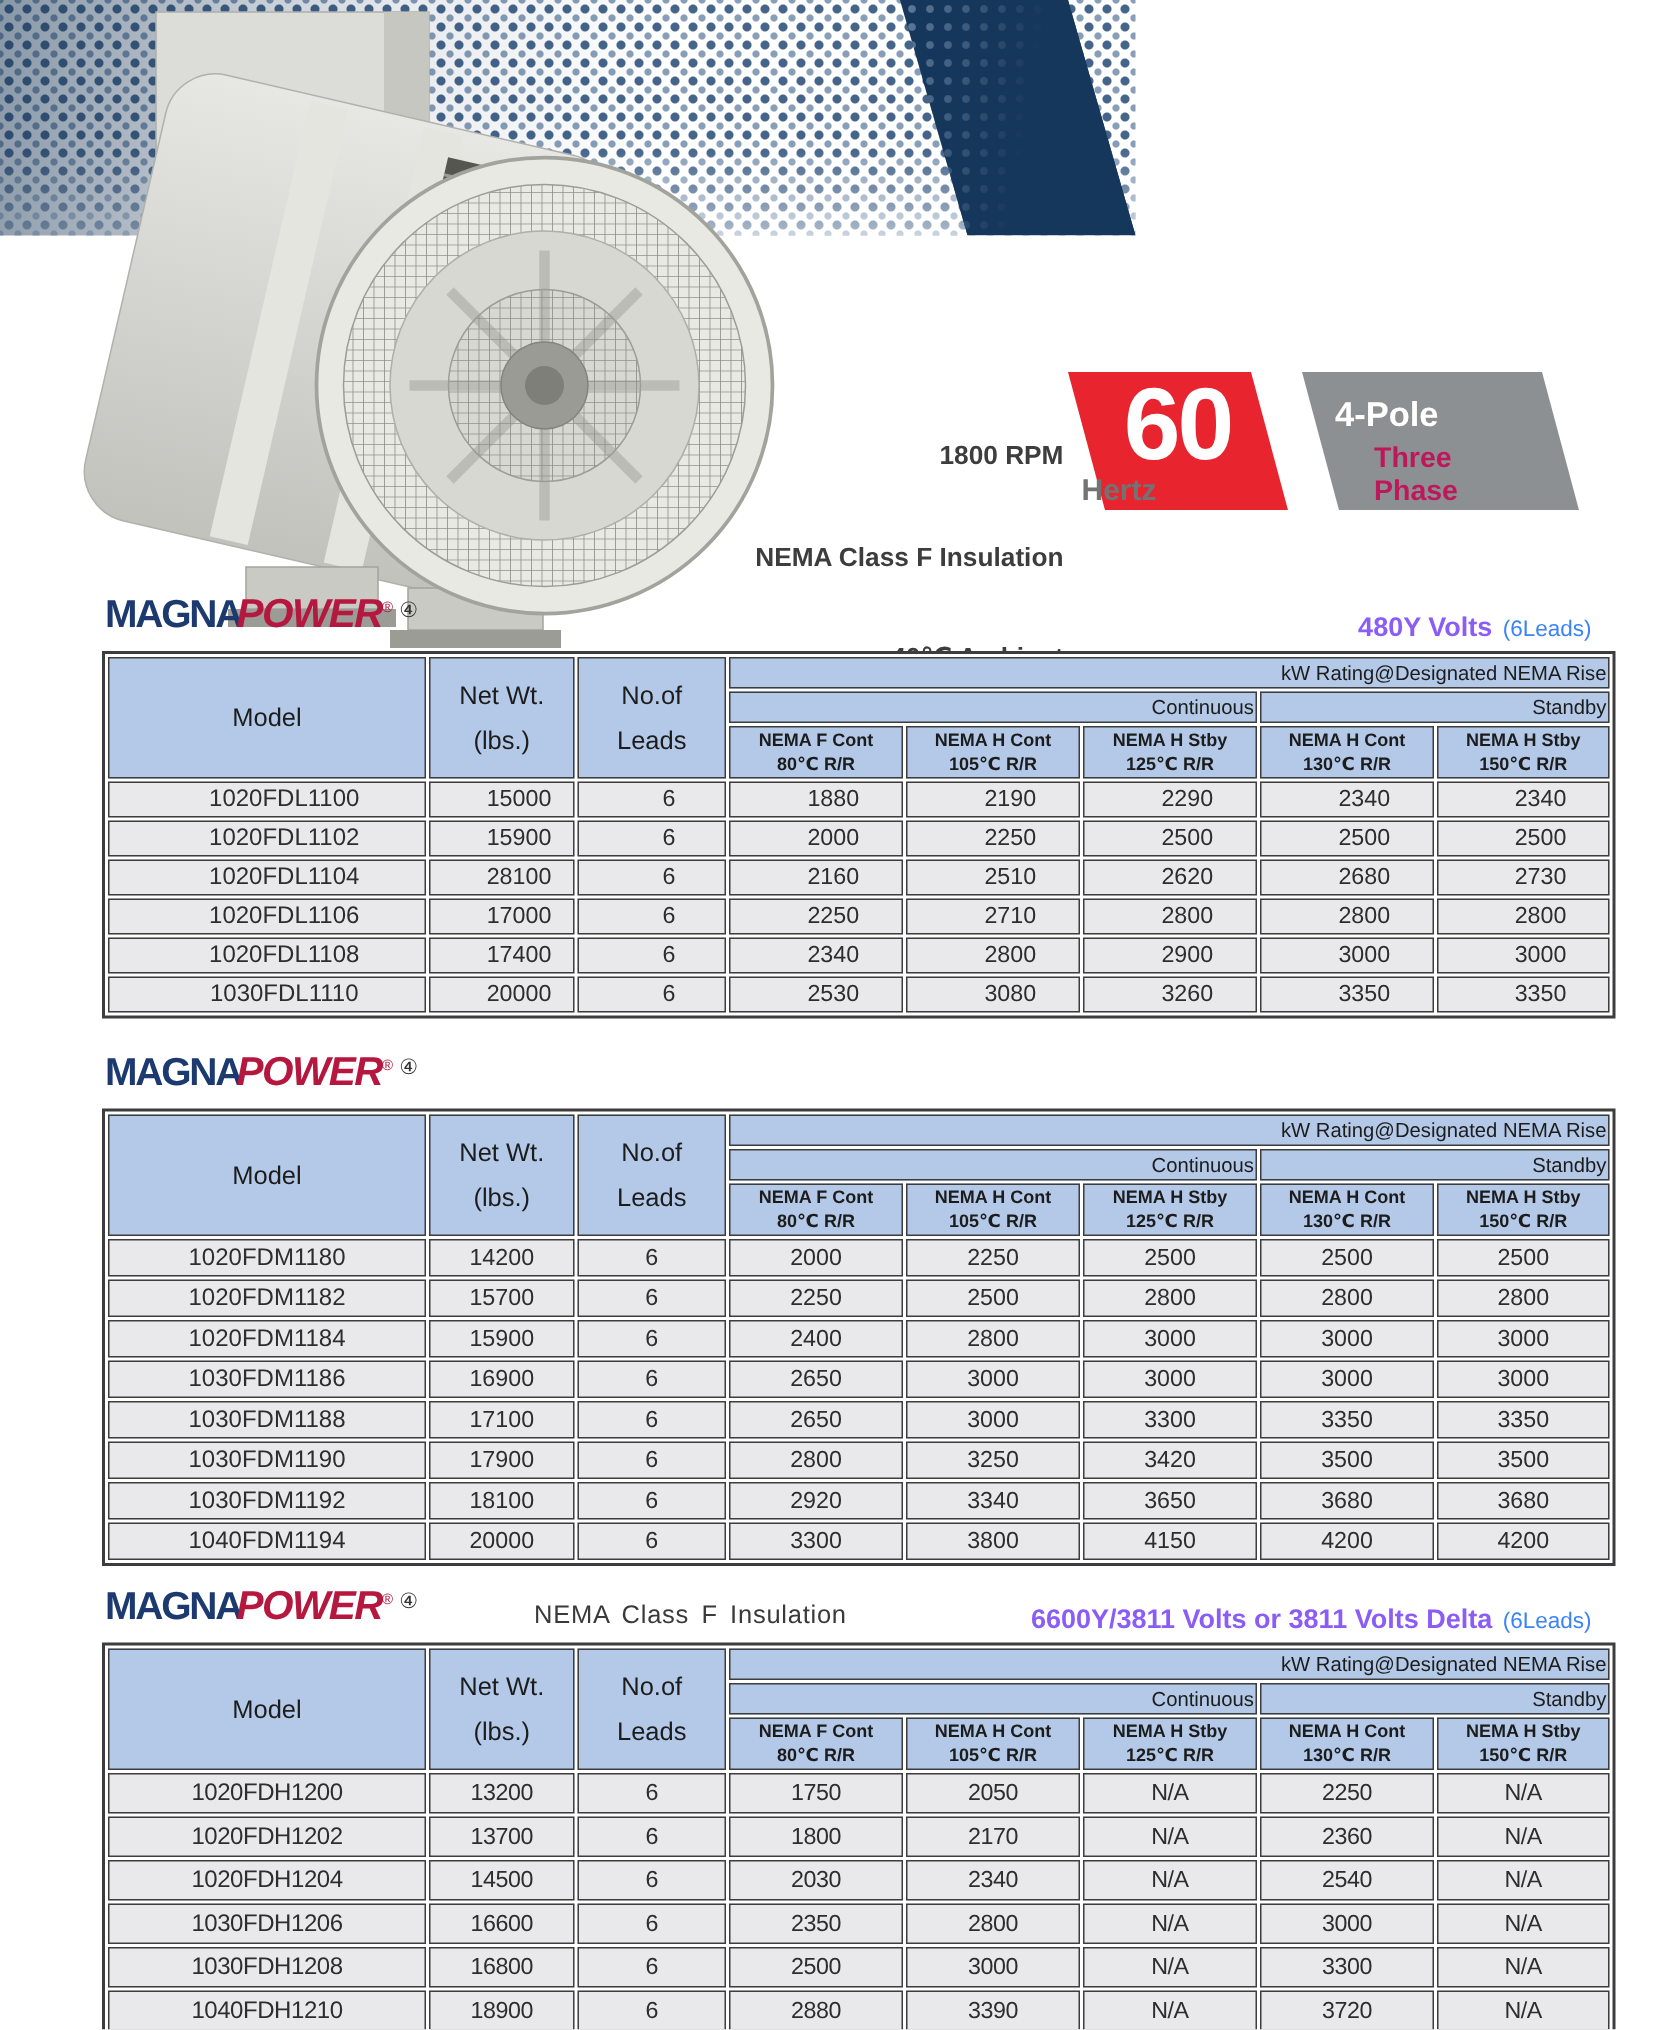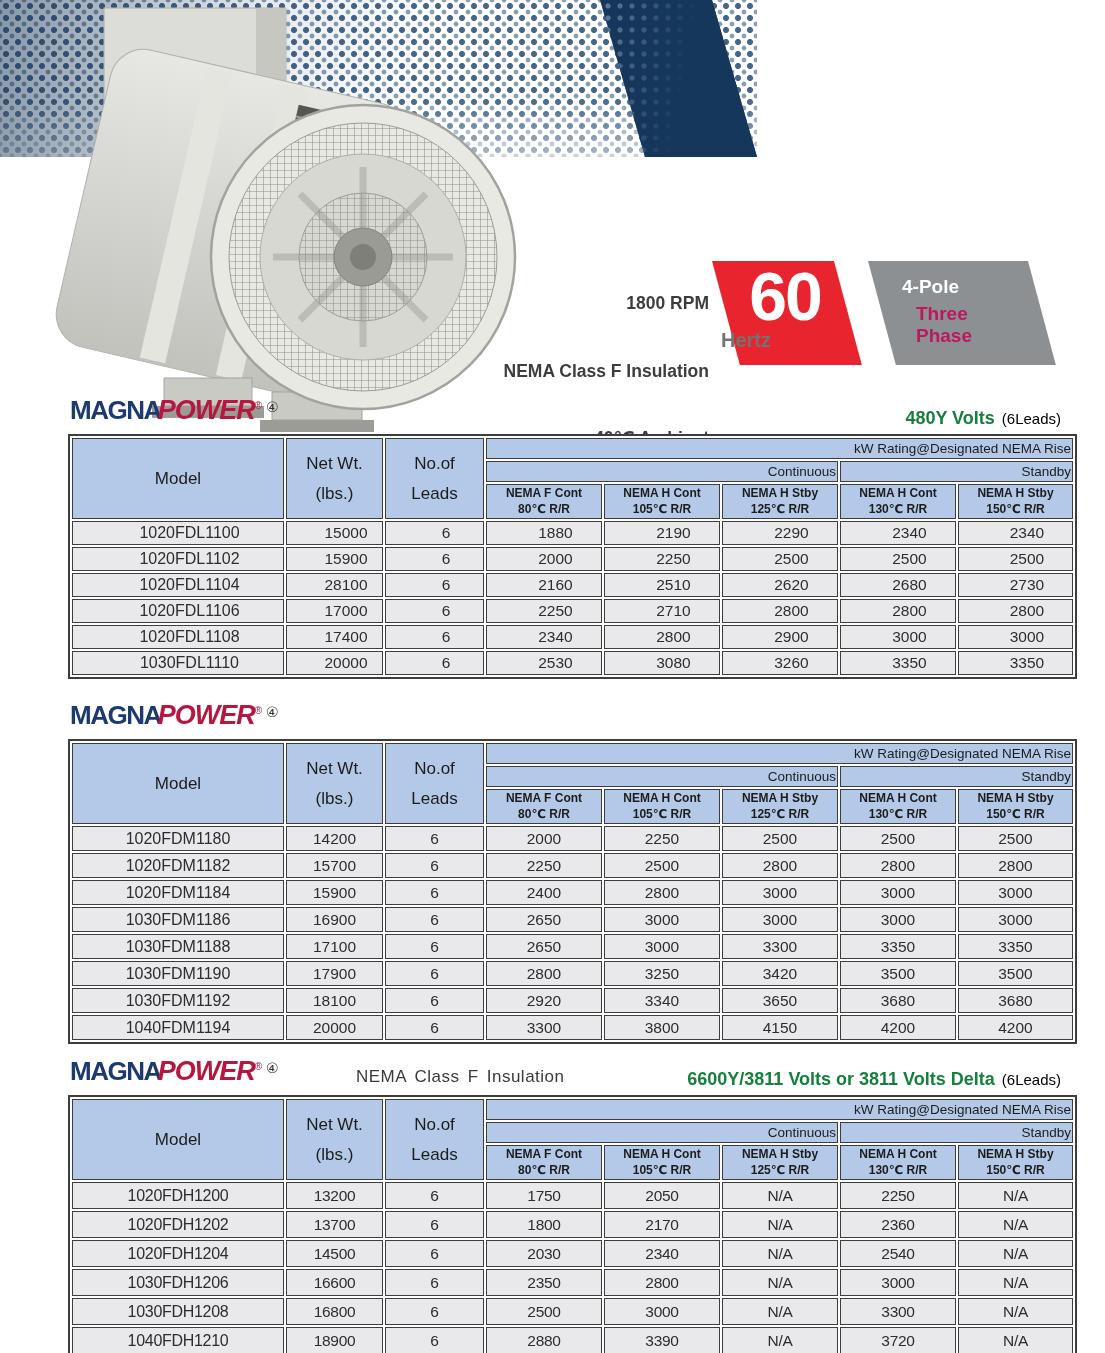"60" .badge { height: 104px -> 92px; top: 261px -> 248px }
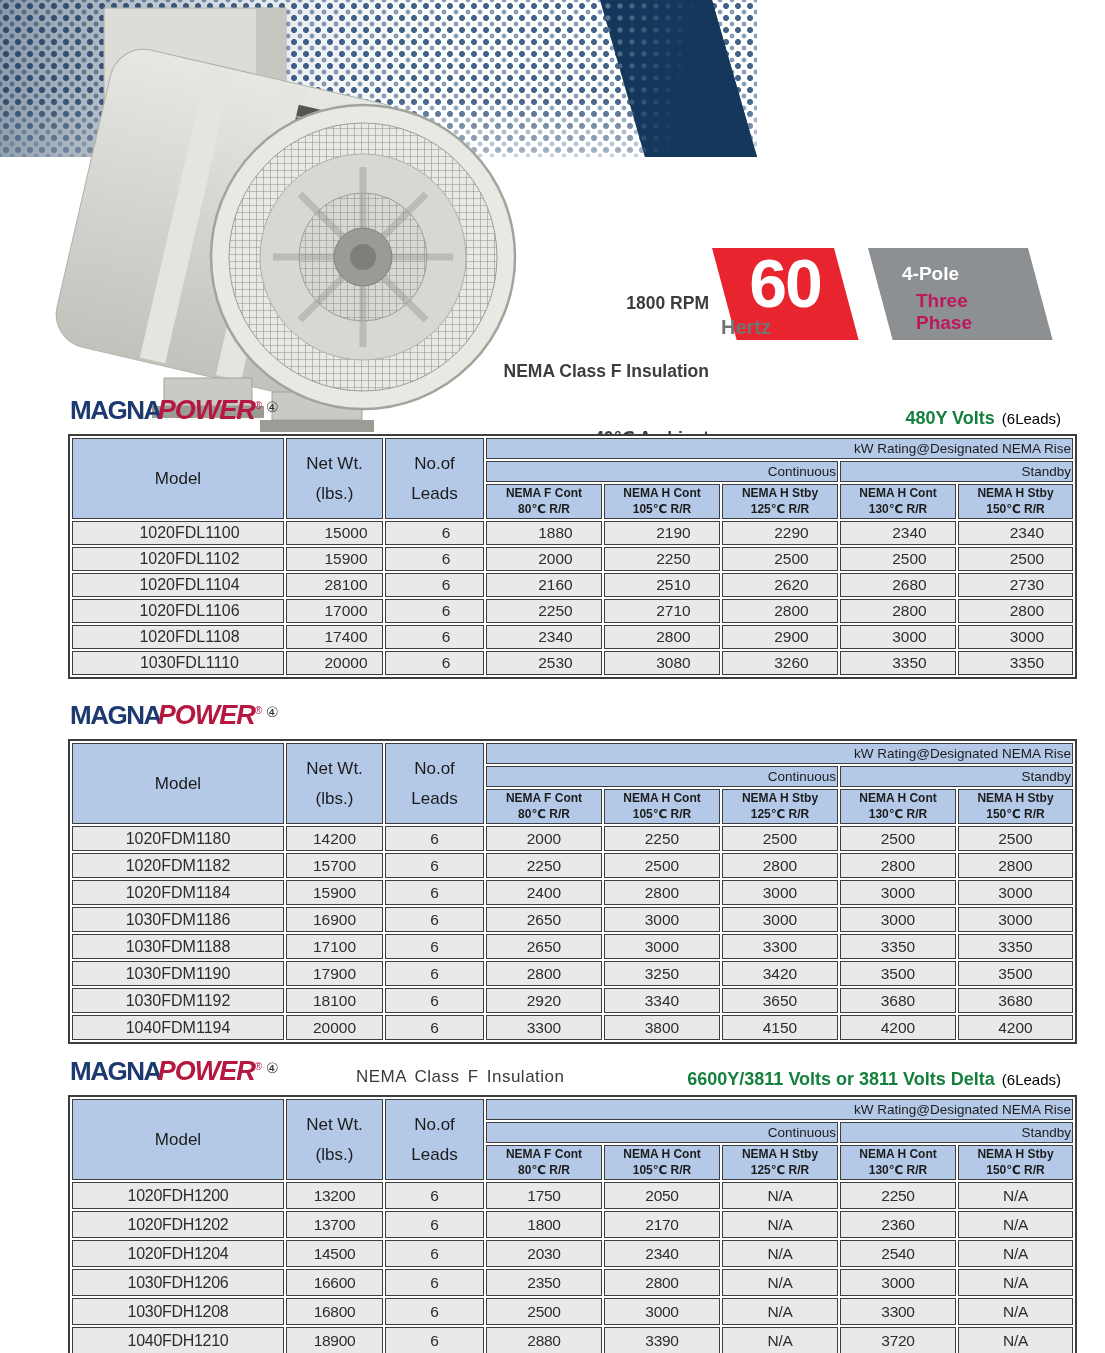"4-Pole" .badge .bl1 { font-size: 19px -> 23px; margin: 15px 0 5px 34px -> 15px 0 5px 22px }
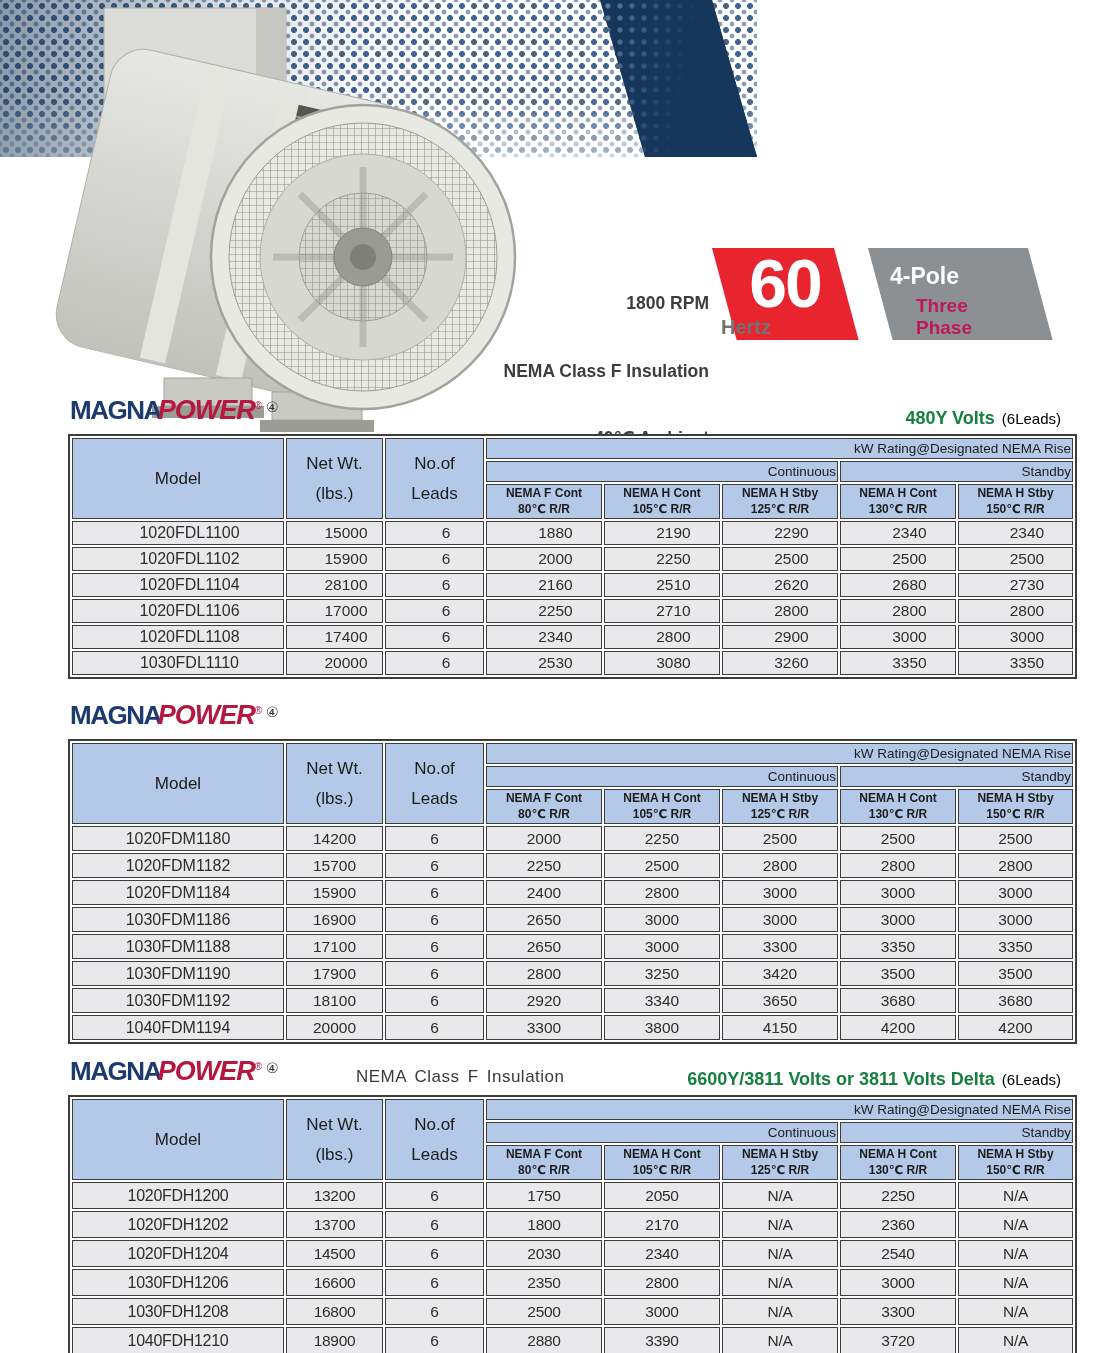"480Y Volts" .title .tb { color: #15803d -> #8b5cf6 }
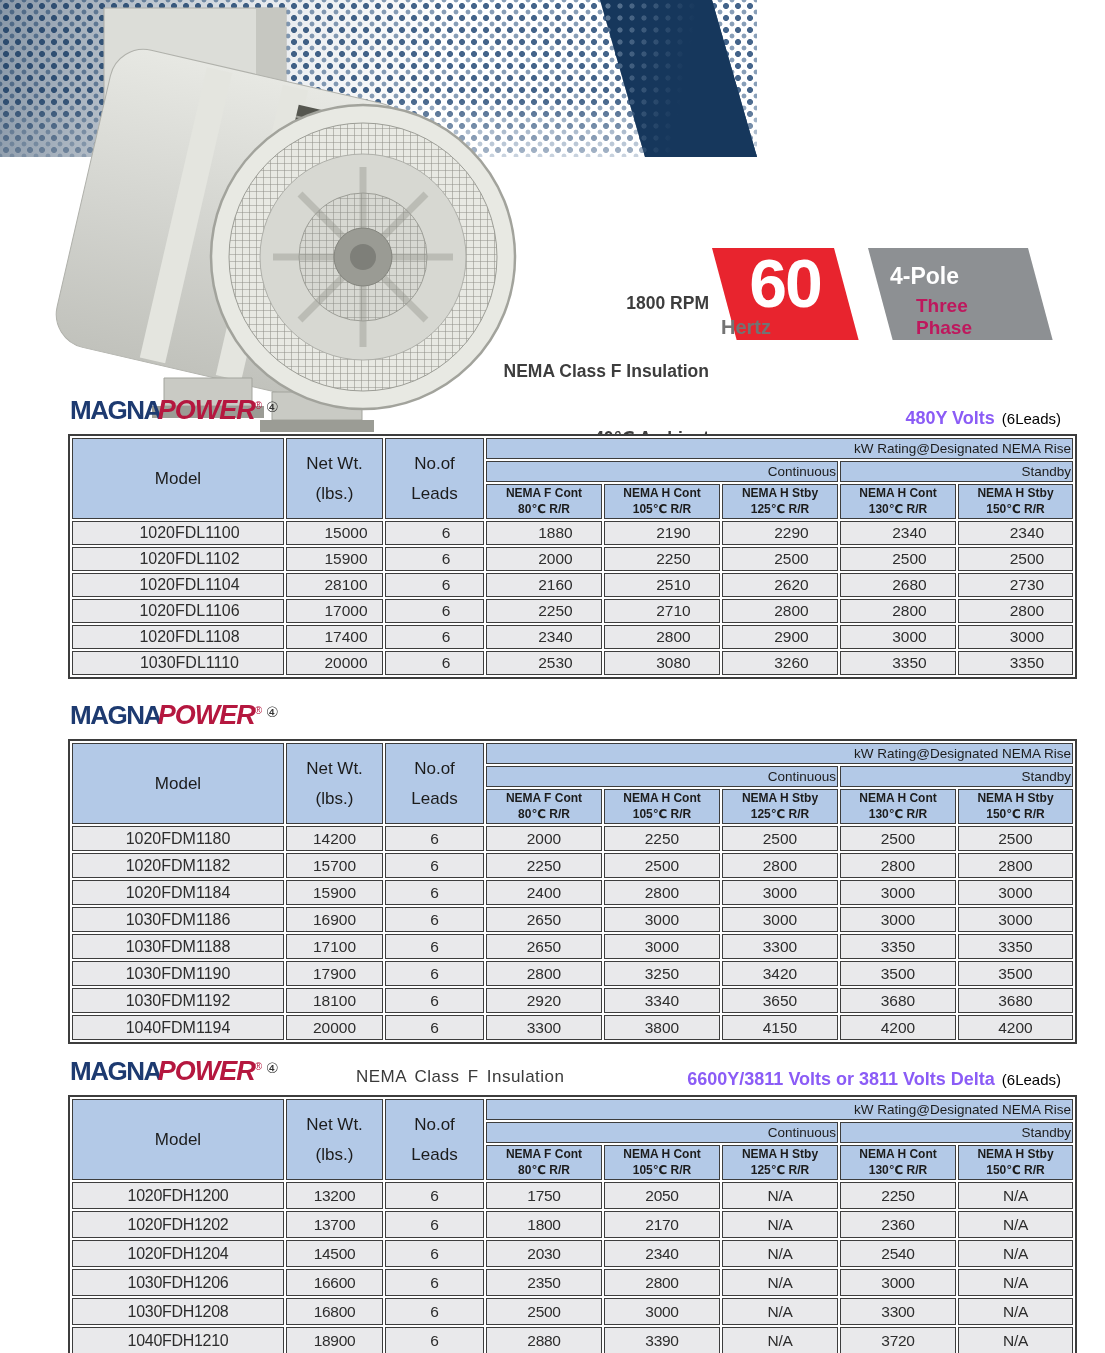"(6Leads)" .title .tn { color: #000000 -> #3b82f6 }
